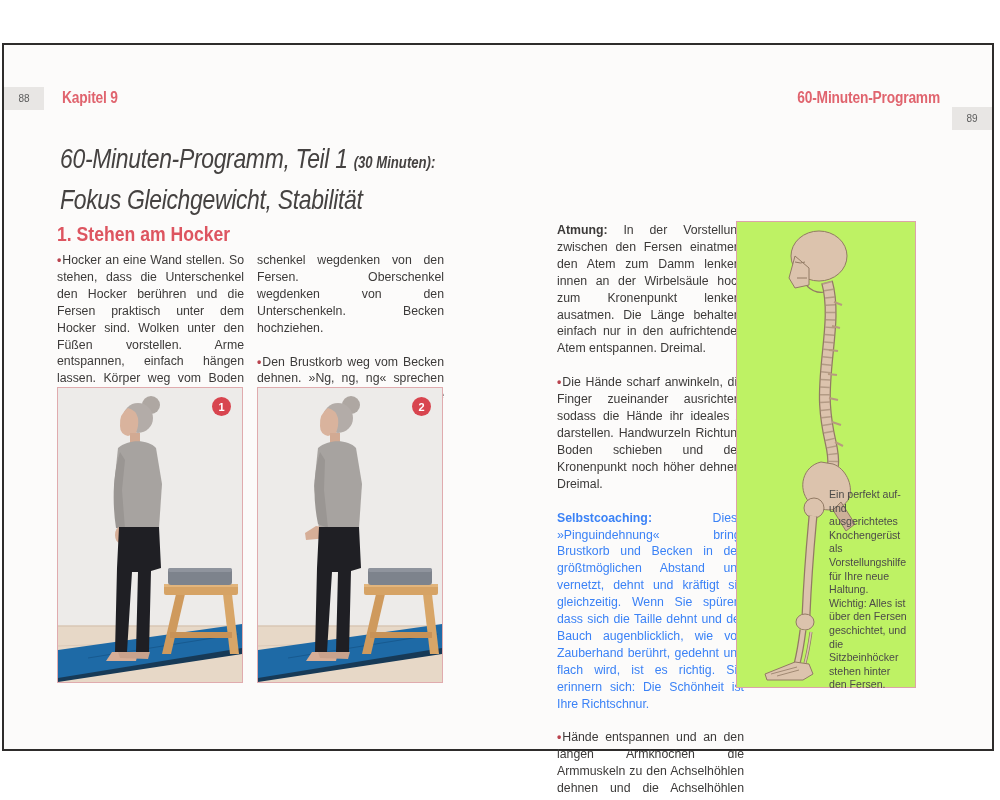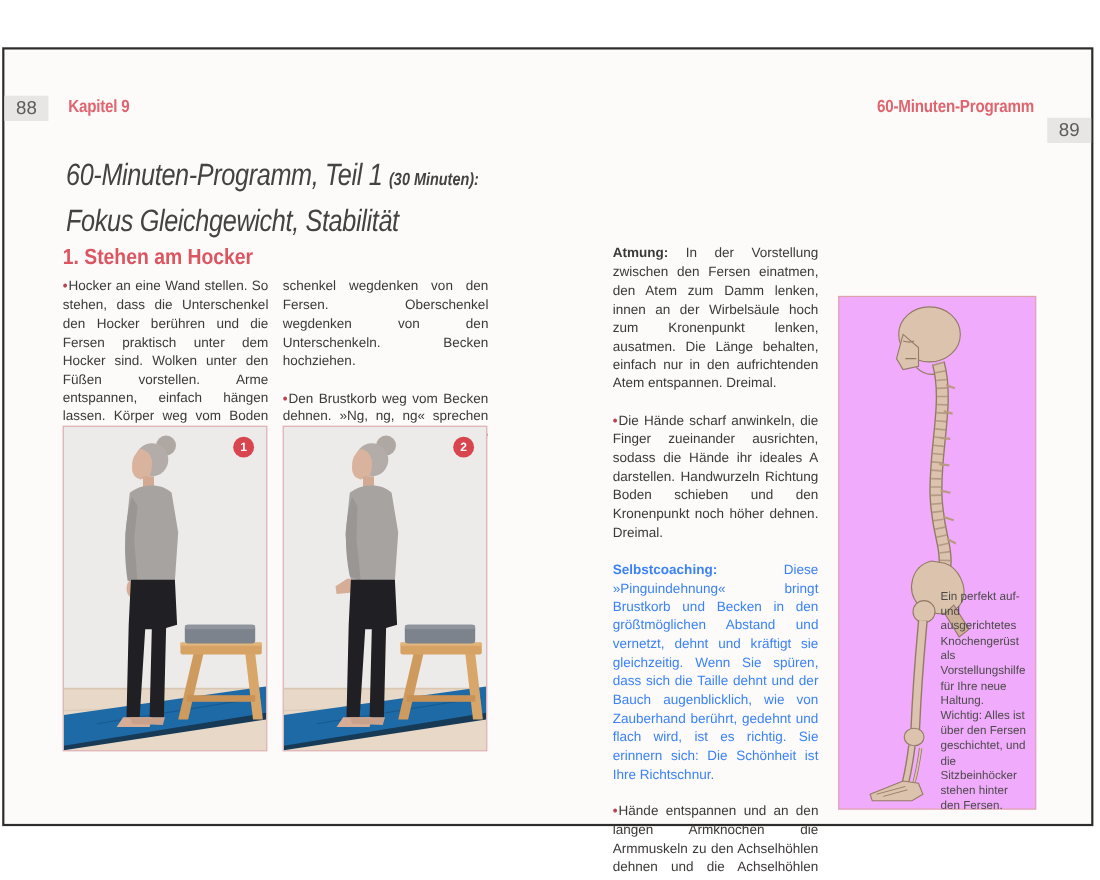"88" .pagenum { font-size: 17px -> 10px }
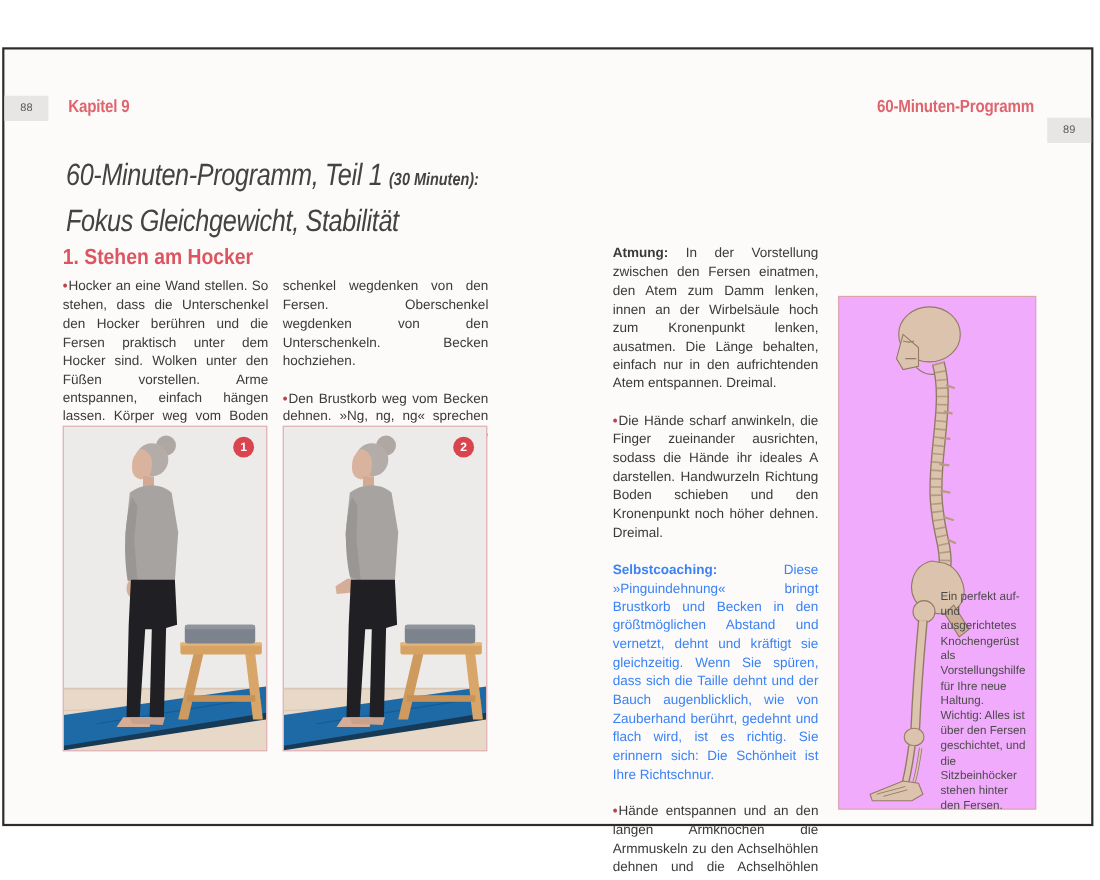"Ein perfekt auf- und ausgerichtetes" .skel-box { background: #f0abfc -> #bef264; left: 758px -> 732px; margin-top: 48px -> none }
